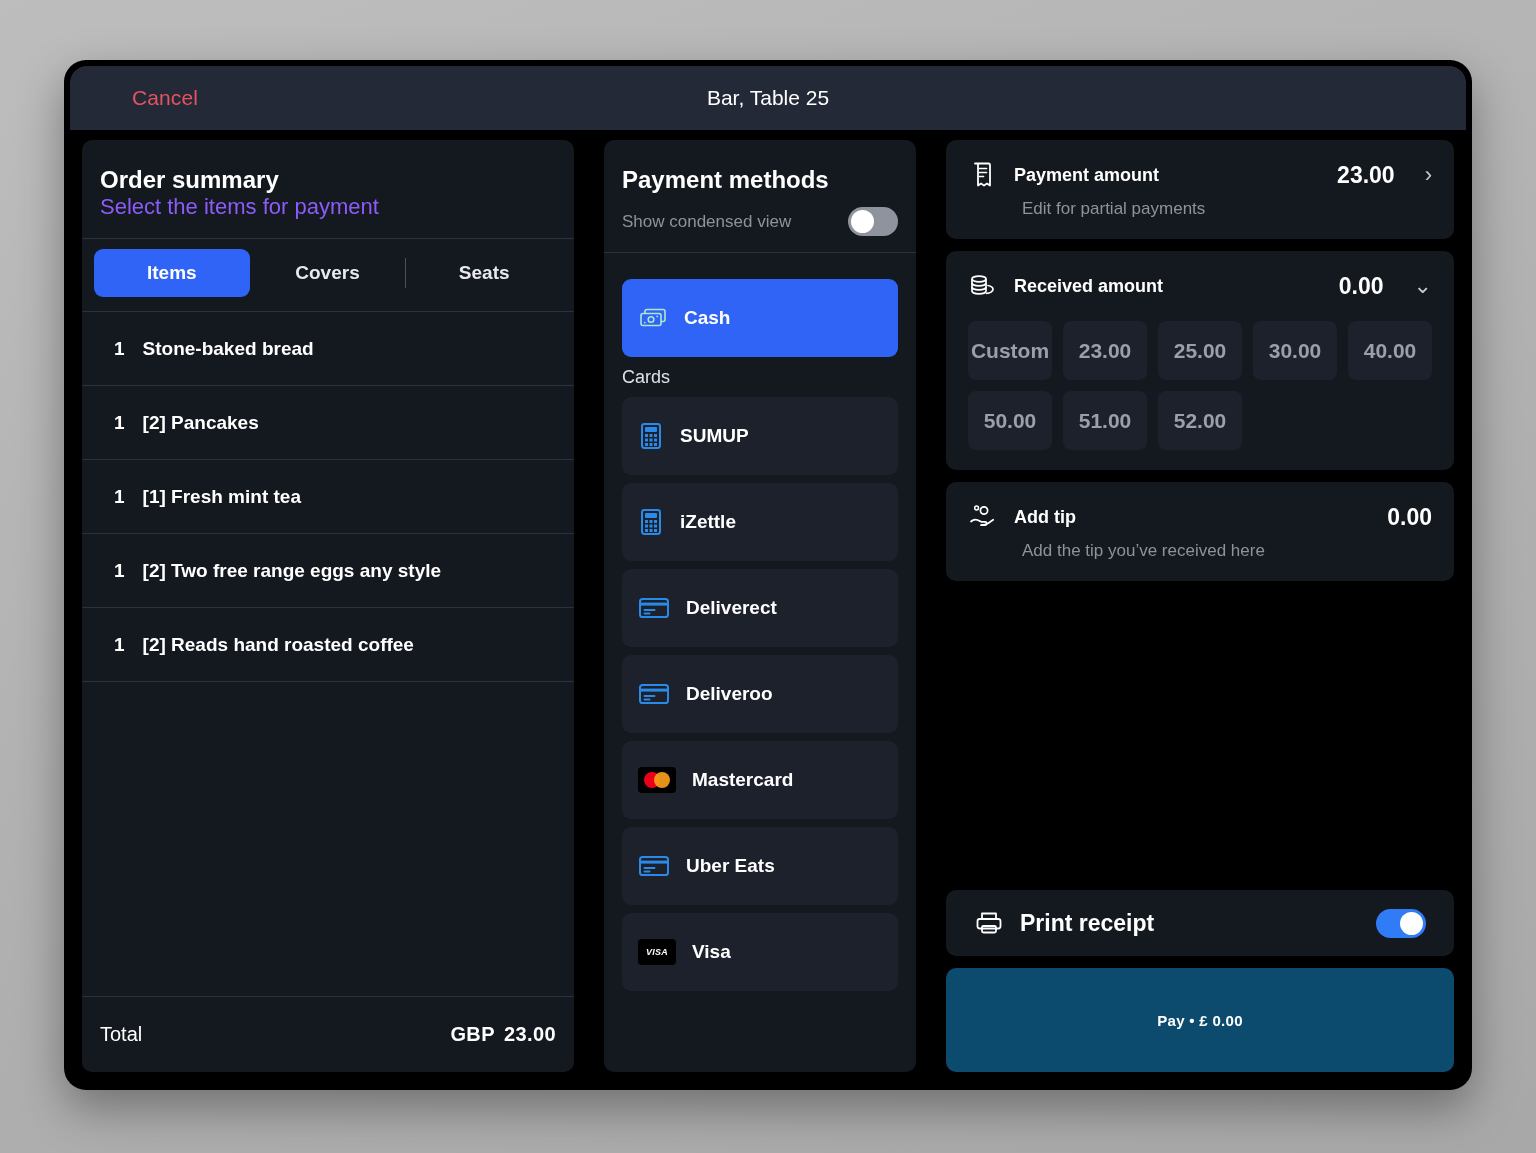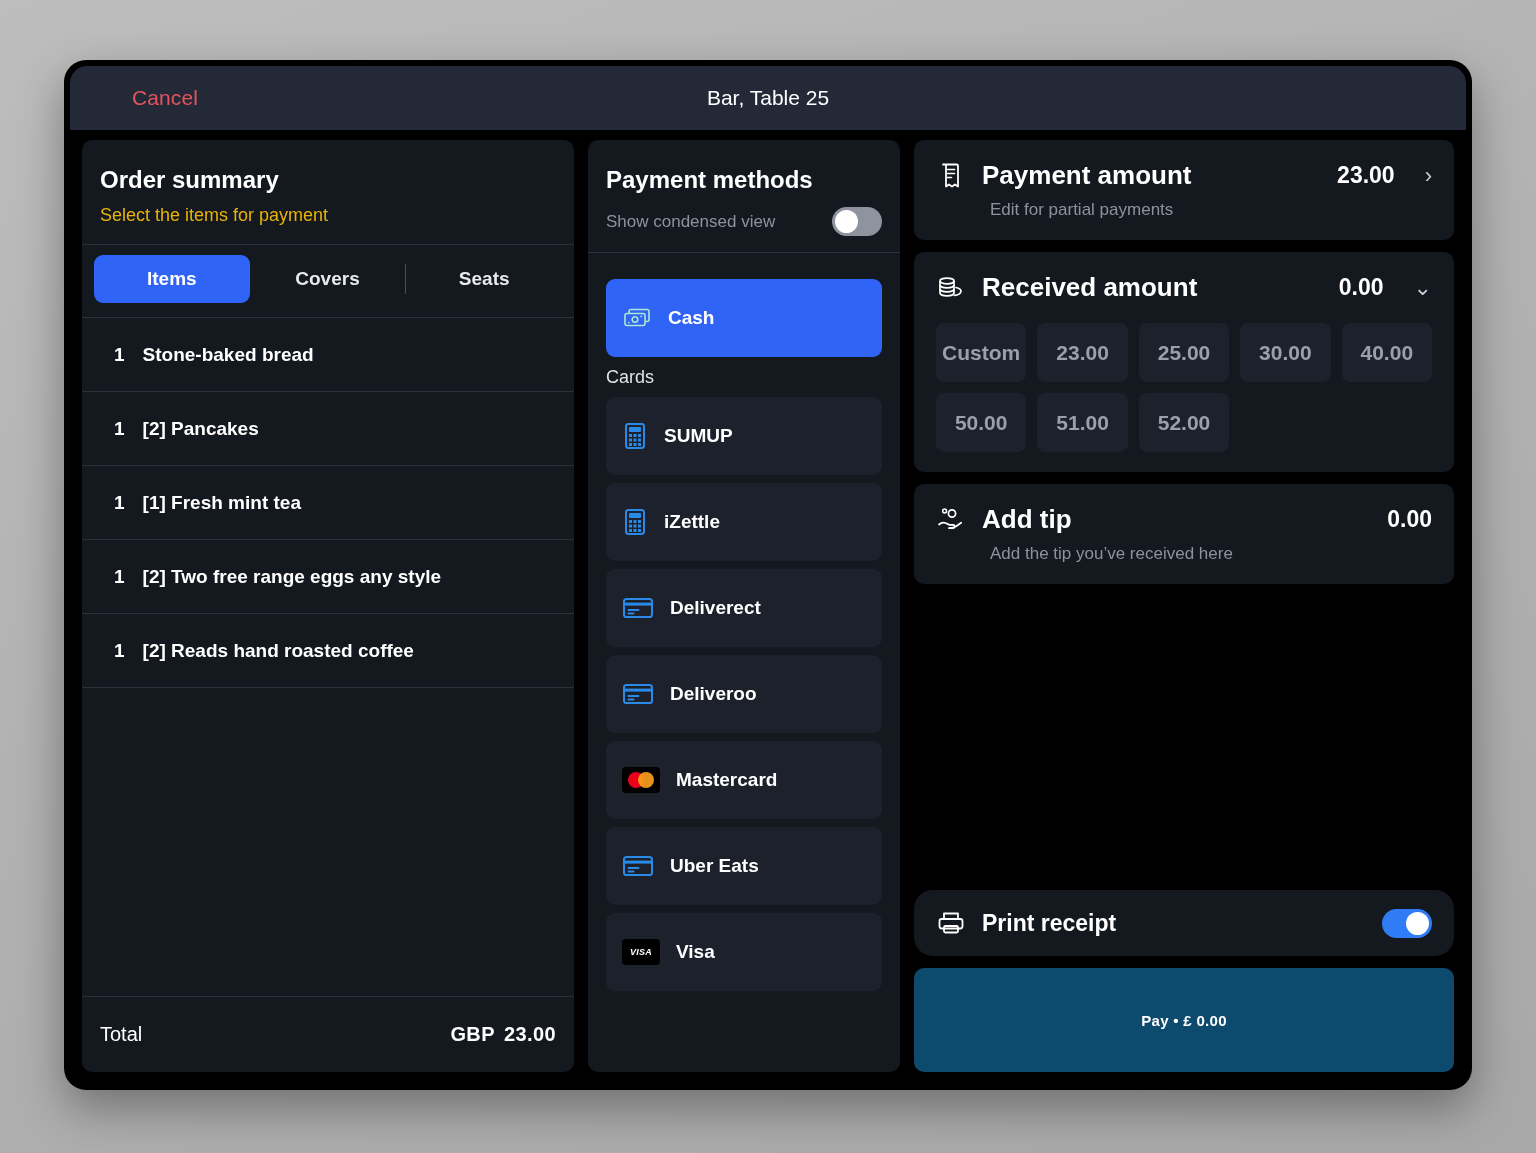"Order summary" .body { gap: 14px -> 30px }
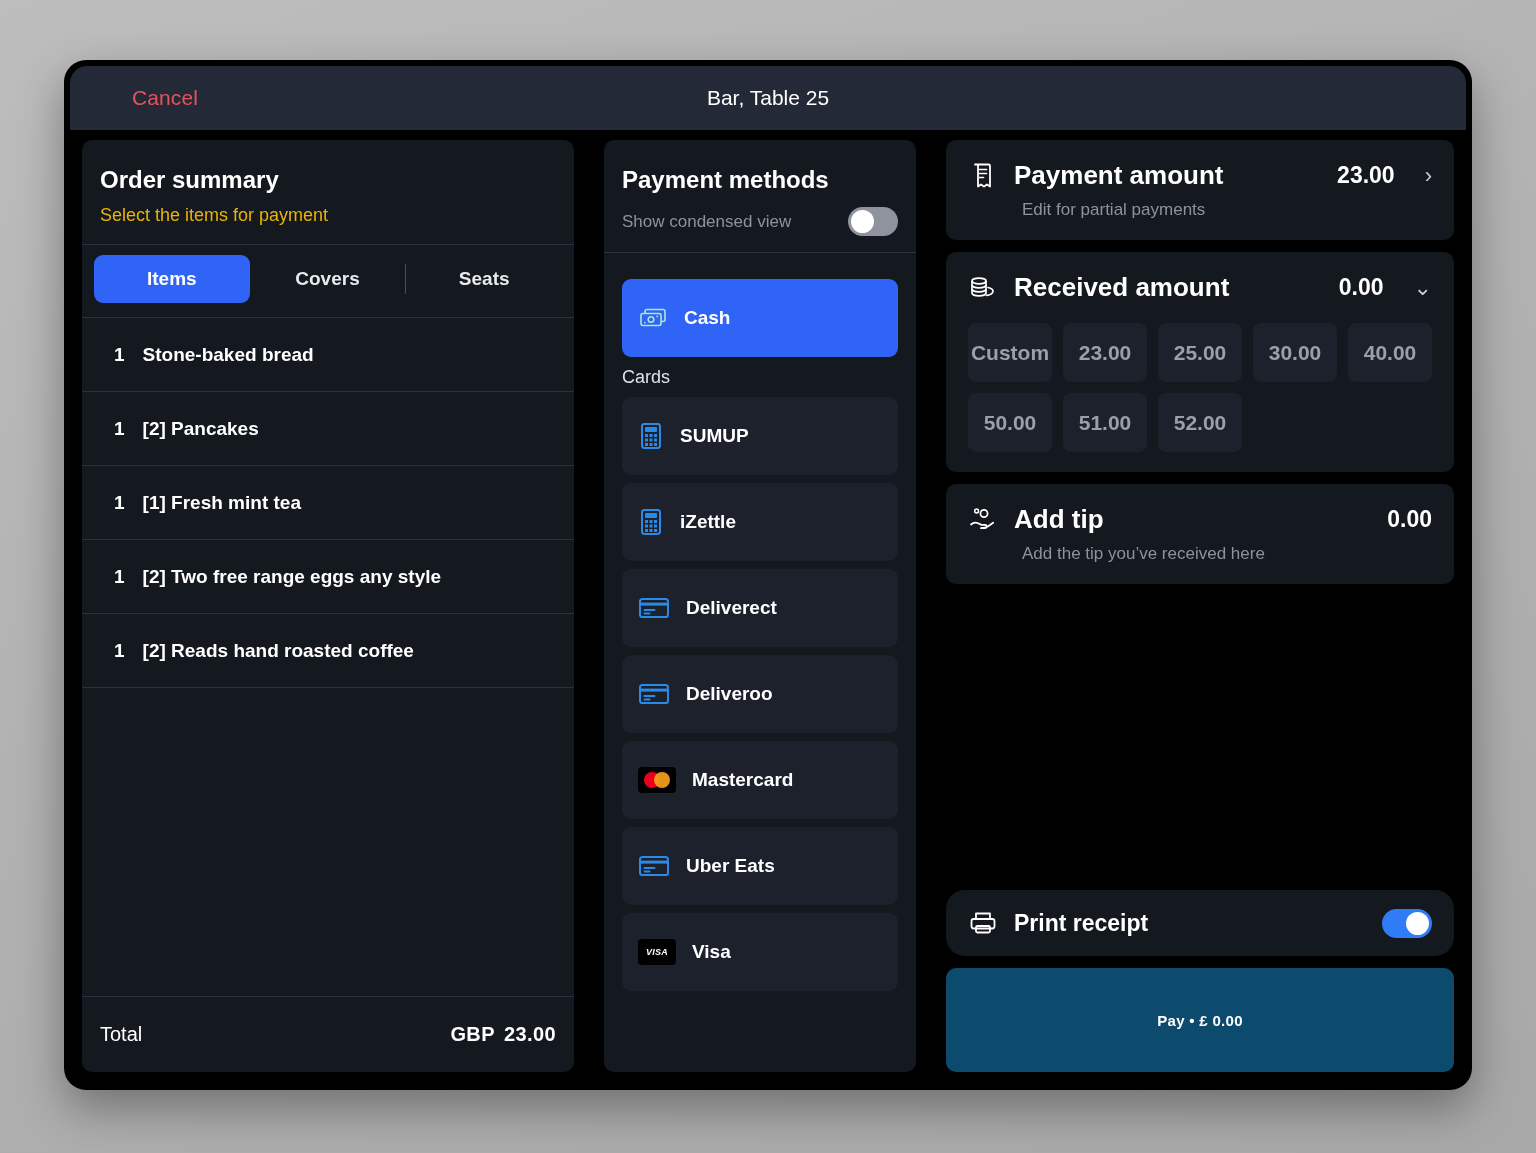"Payment amount" .card-title { font-size: 26px -> 18px }
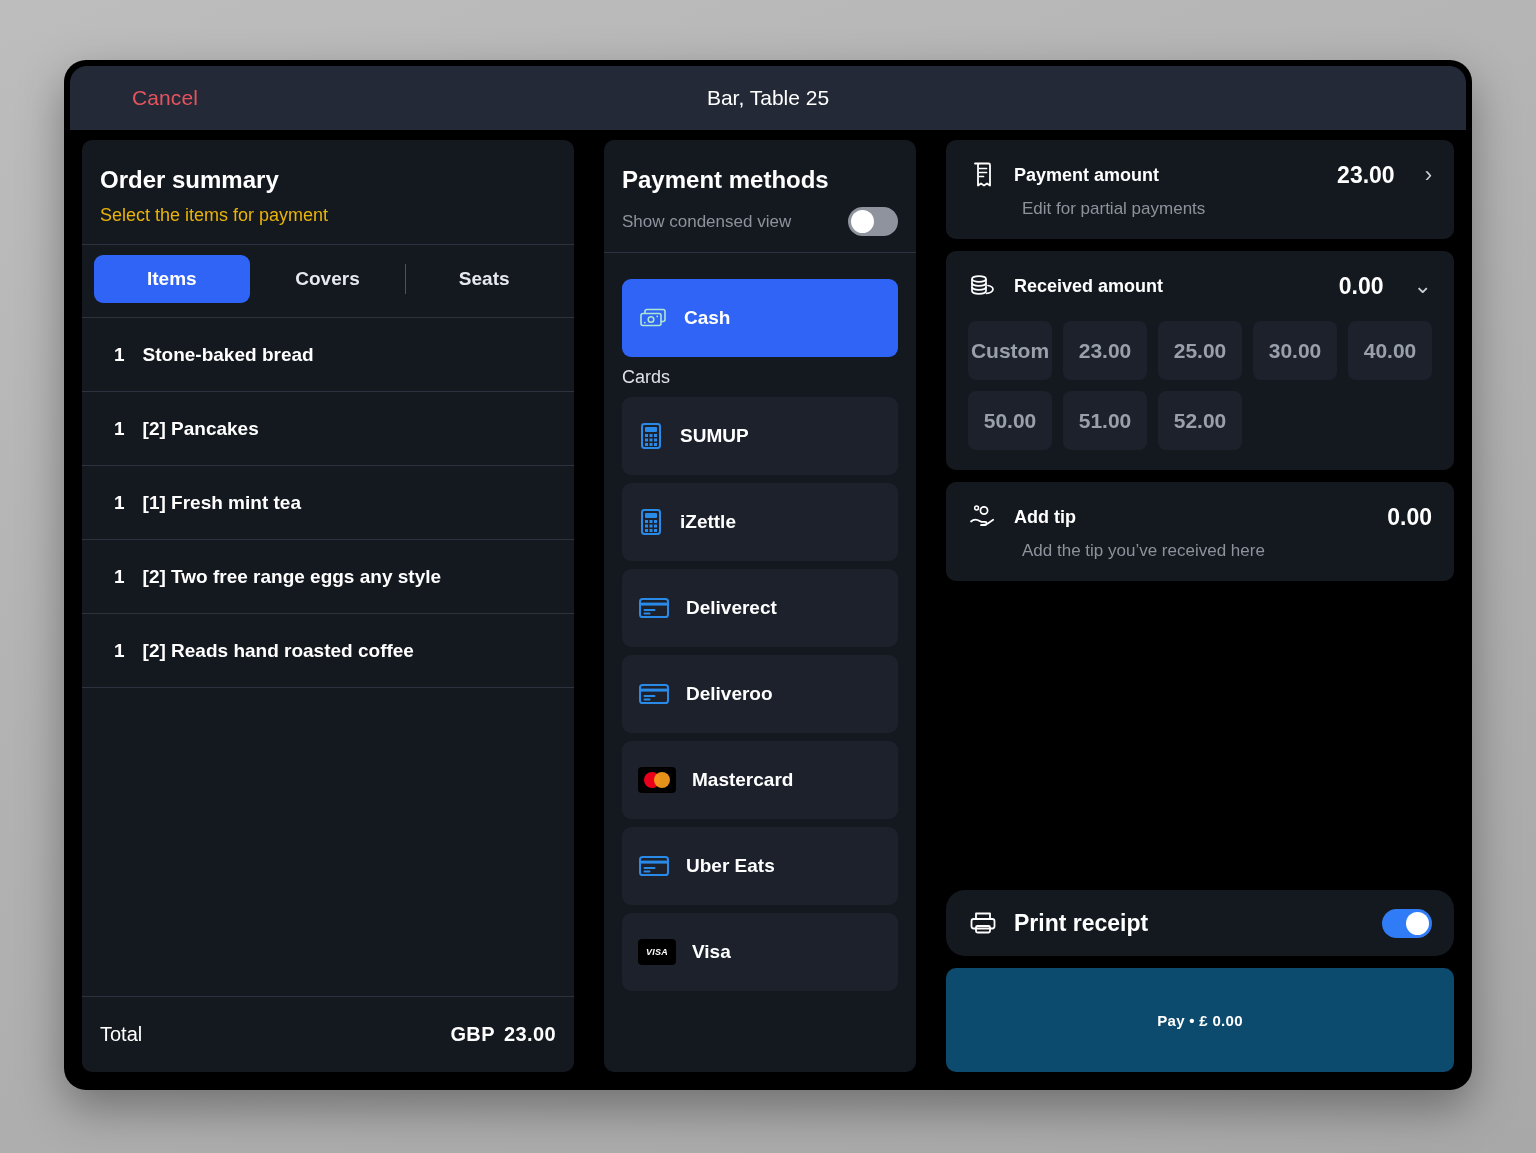"Select the items for payment" .os-sub { color: #eab308 -> #8b5cf6; font-size: 18px -> 22px; margin-top: 11px -> none }
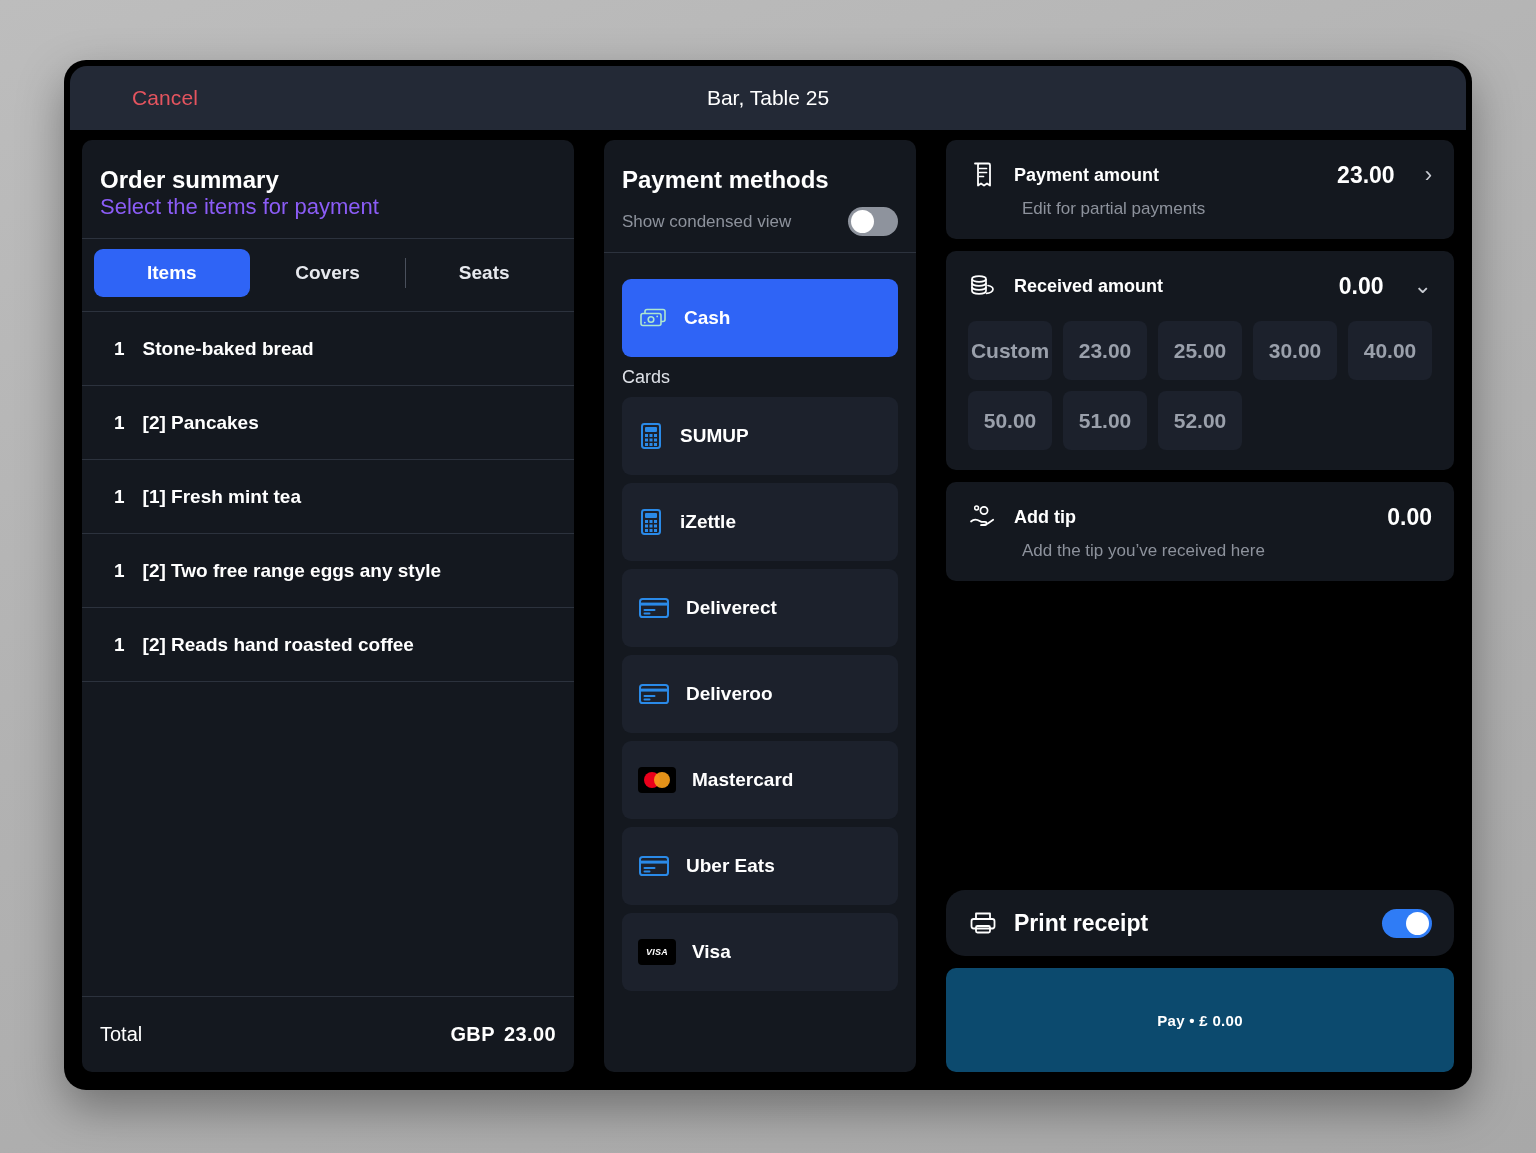"Print receipt" .print-card { border-radius: 19px -> 10px; padding: 0 22px -> 0 28px }
